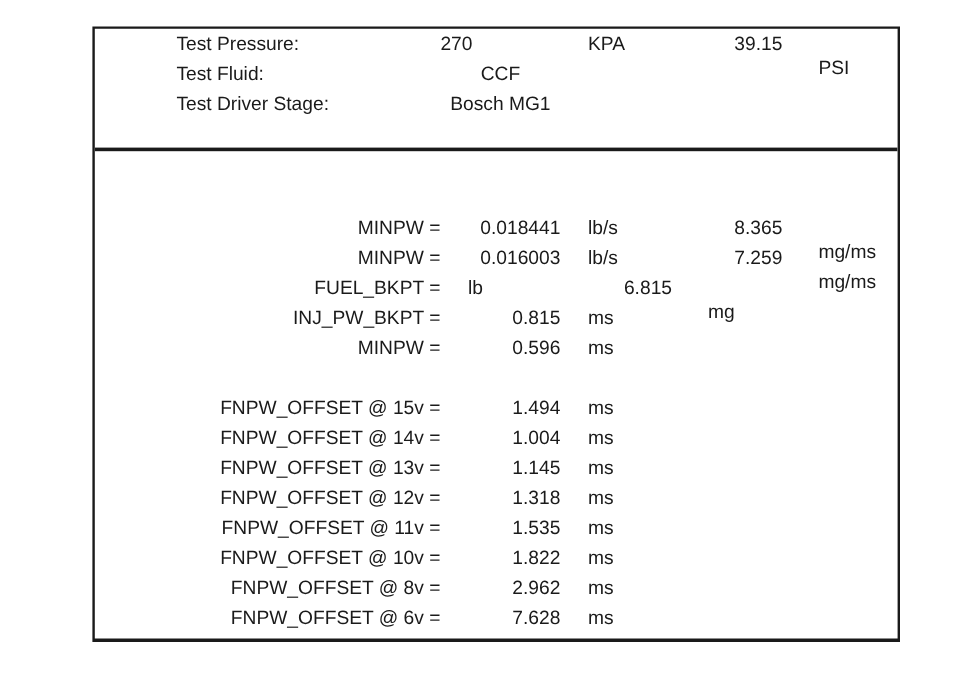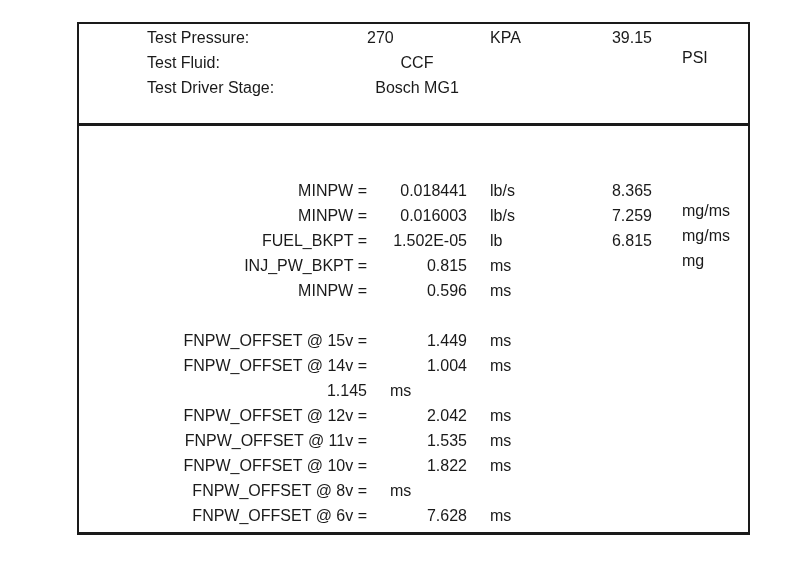"1.502E-05" span.c { html: <span>1.502E-05</span> -> none }
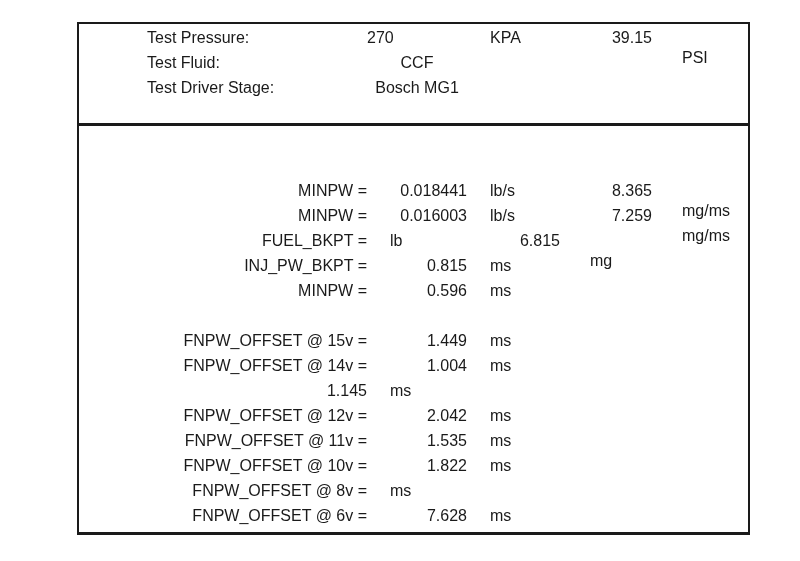"1.449" span.c { text: 1.449 -> 1.494 }
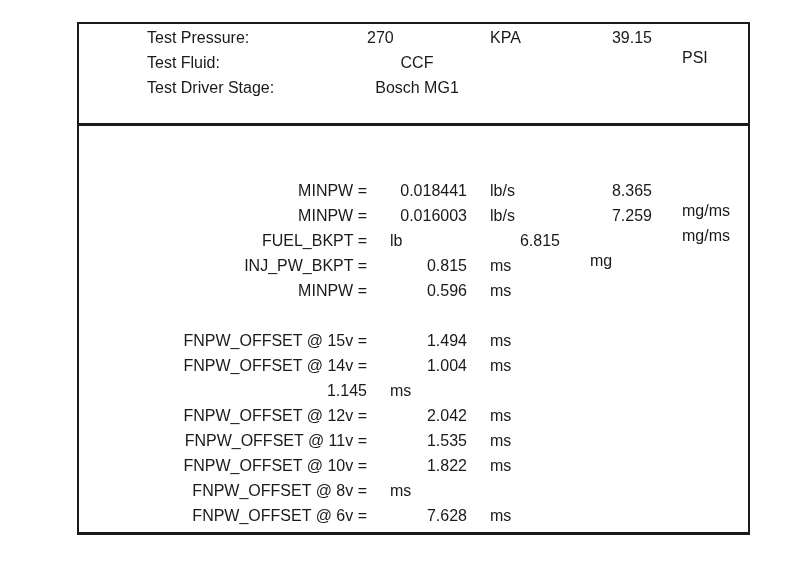"FNPW_OFFSET @ 13v =" span.c { html: none -> <span>FNPW_OFFSET @ 13v =</span> }
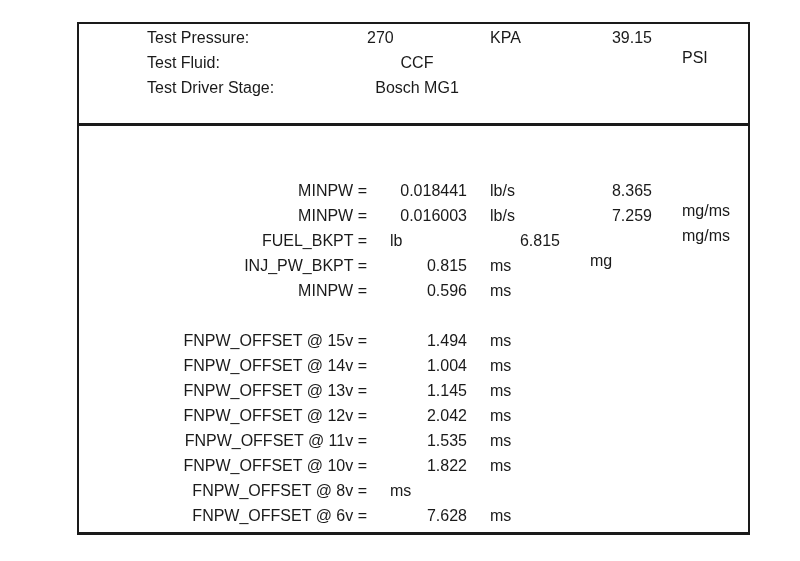"2.042" span.c { text: 2.042 -> 1.318 }
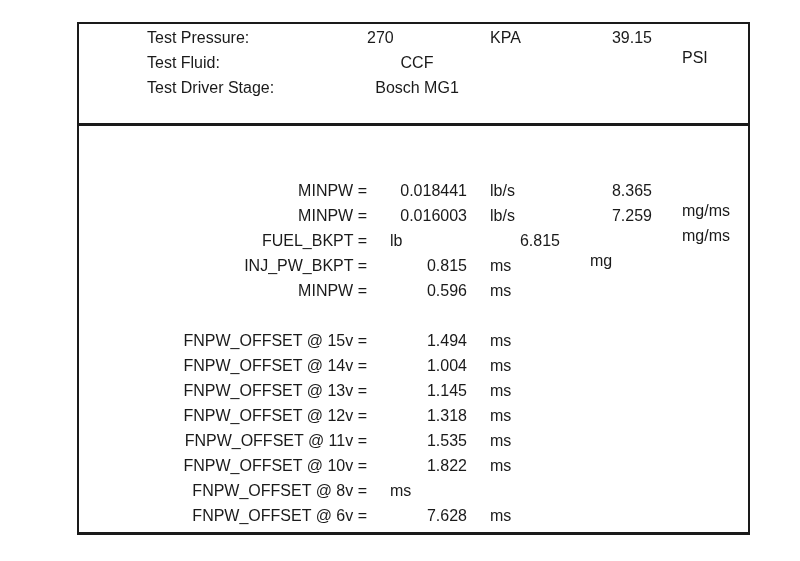"2.962" span.c { html: none -> <span>2.962</span> }
